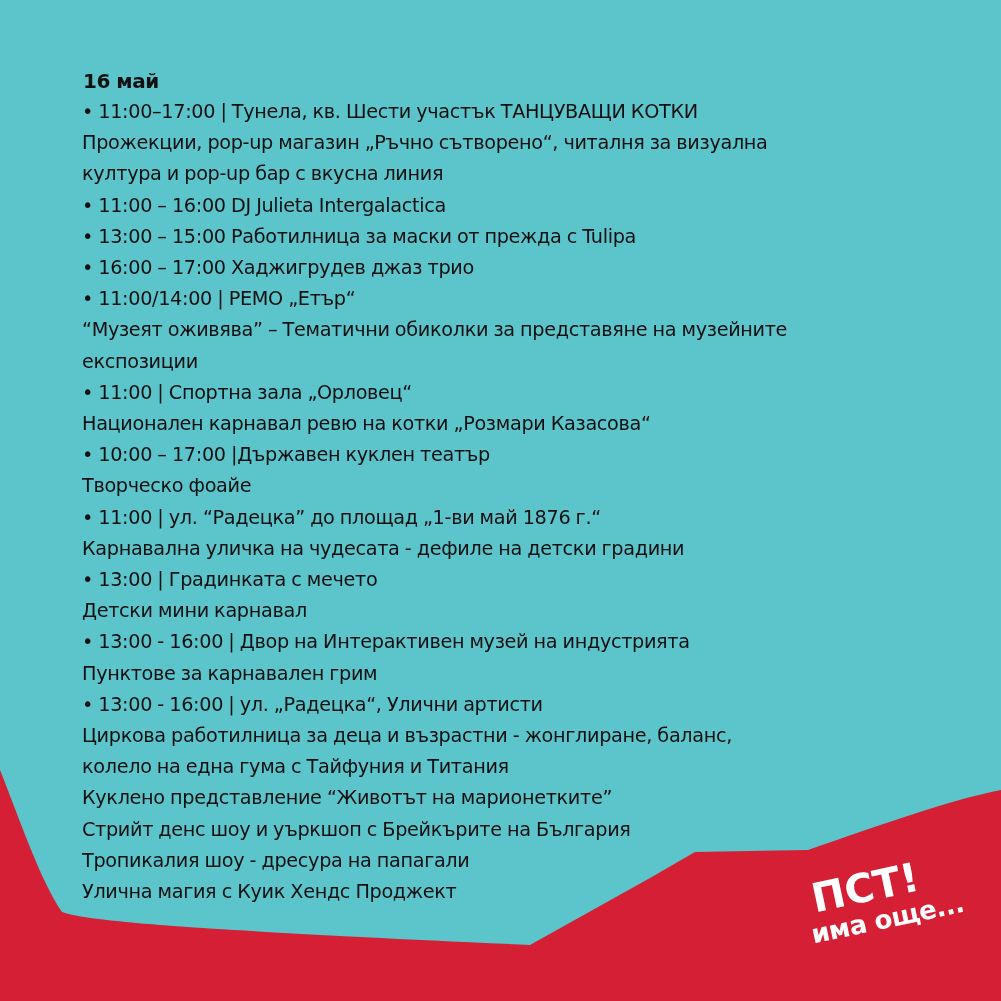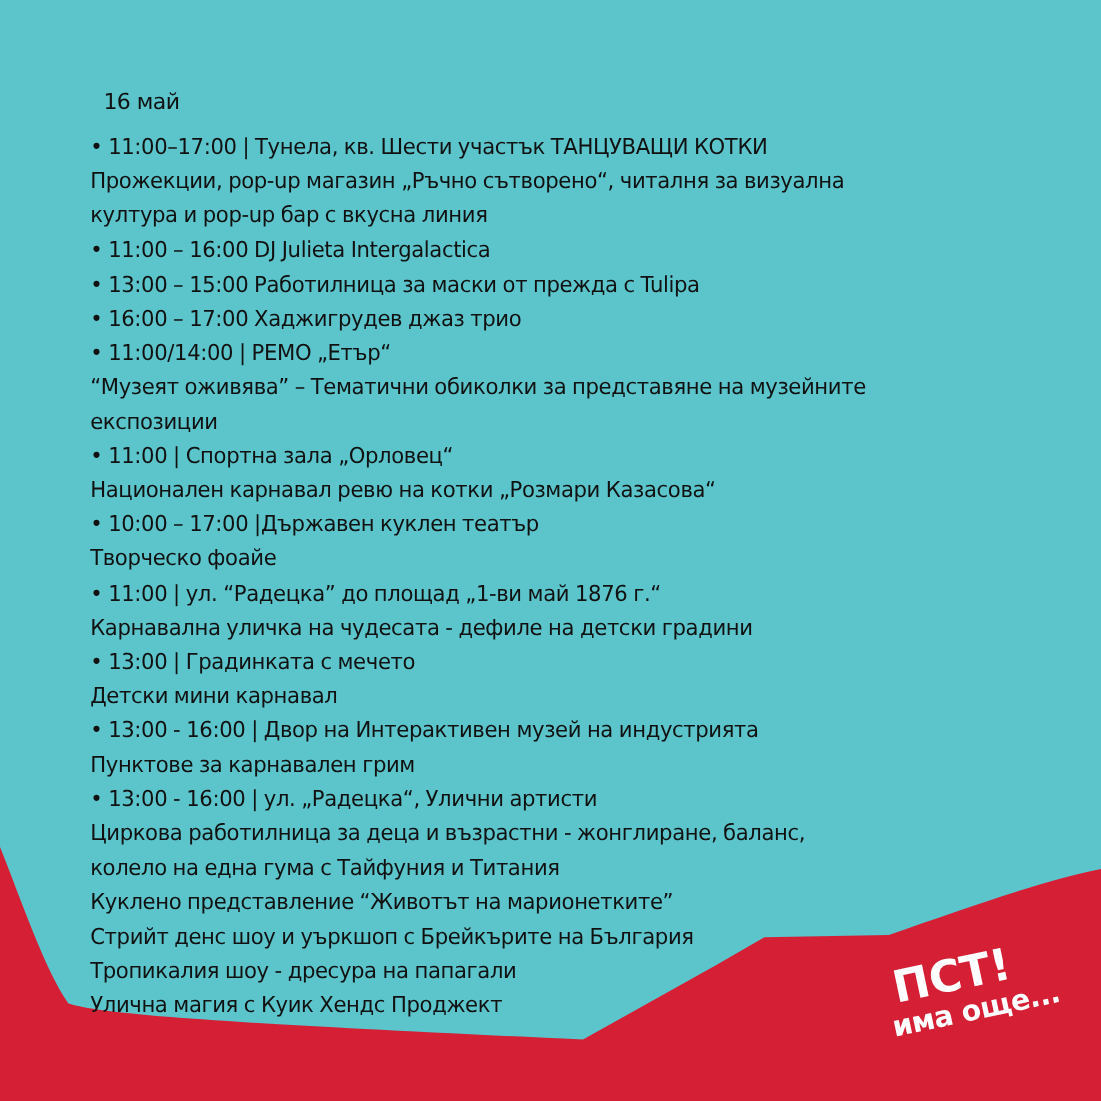"16 май" .date-heading { font-weight: normal -> bold; margin: 12px -> 1px }
